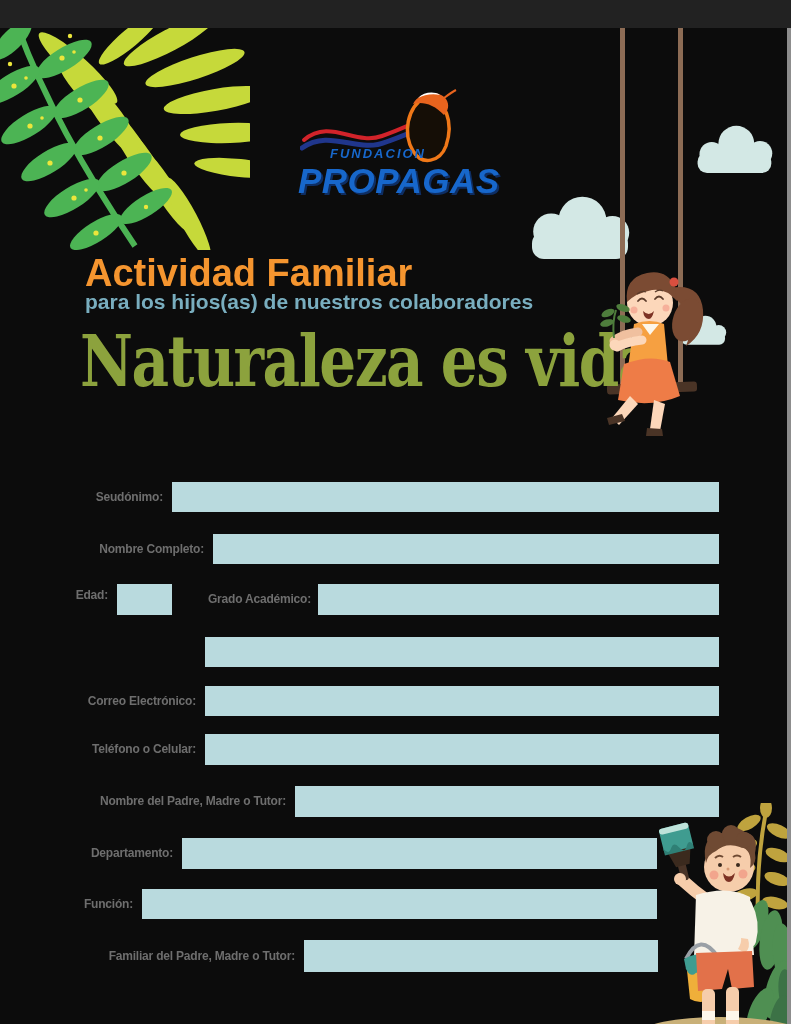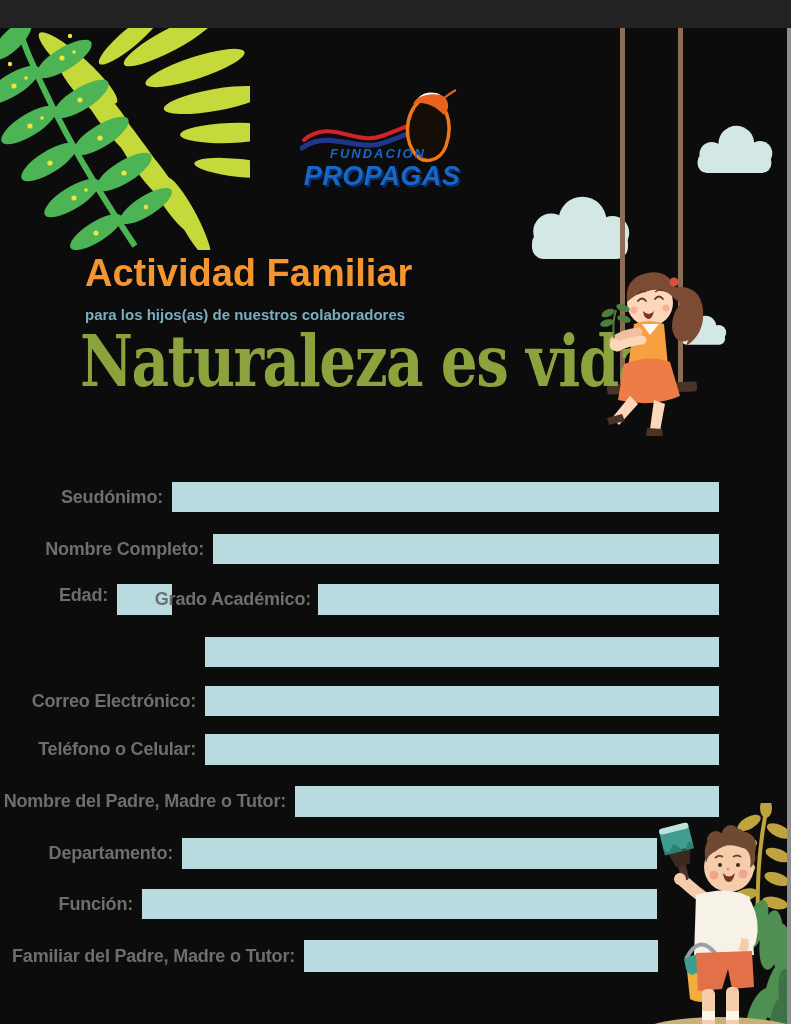"PROPAGAS" .logo .l2 { font-size: 27px -> 35px }
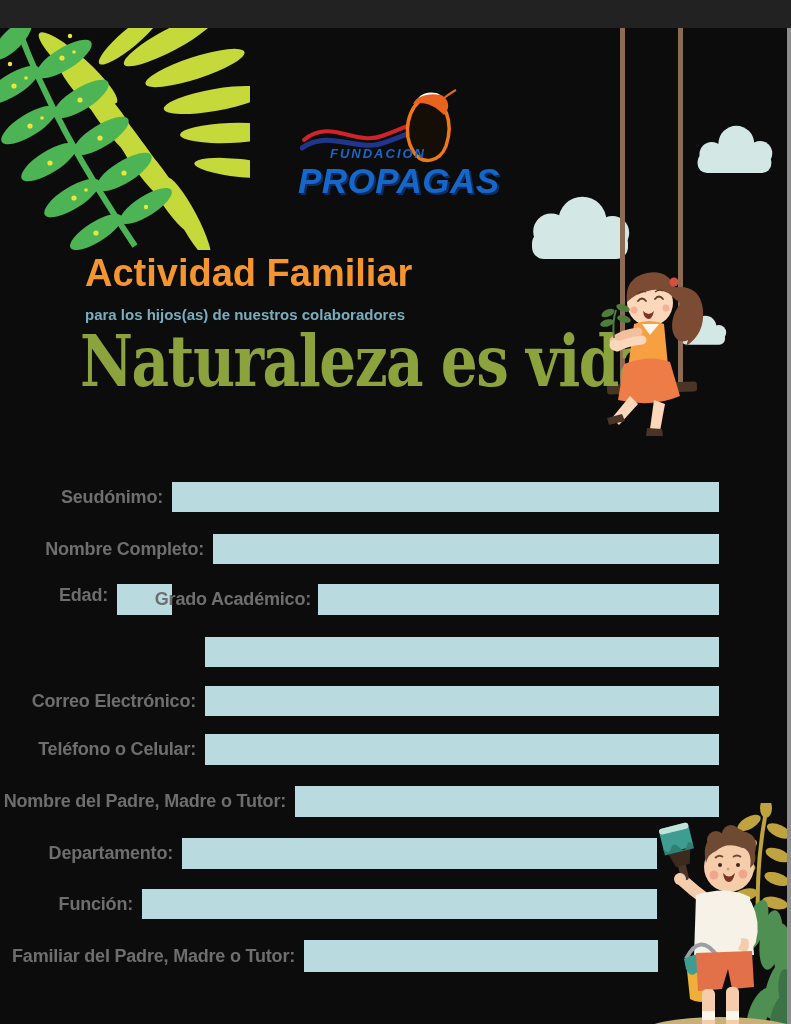"para los hijos(as) de nuestros" .activity-subtitle { font-size: 15px -> 21px; top: 278px -> 262px }
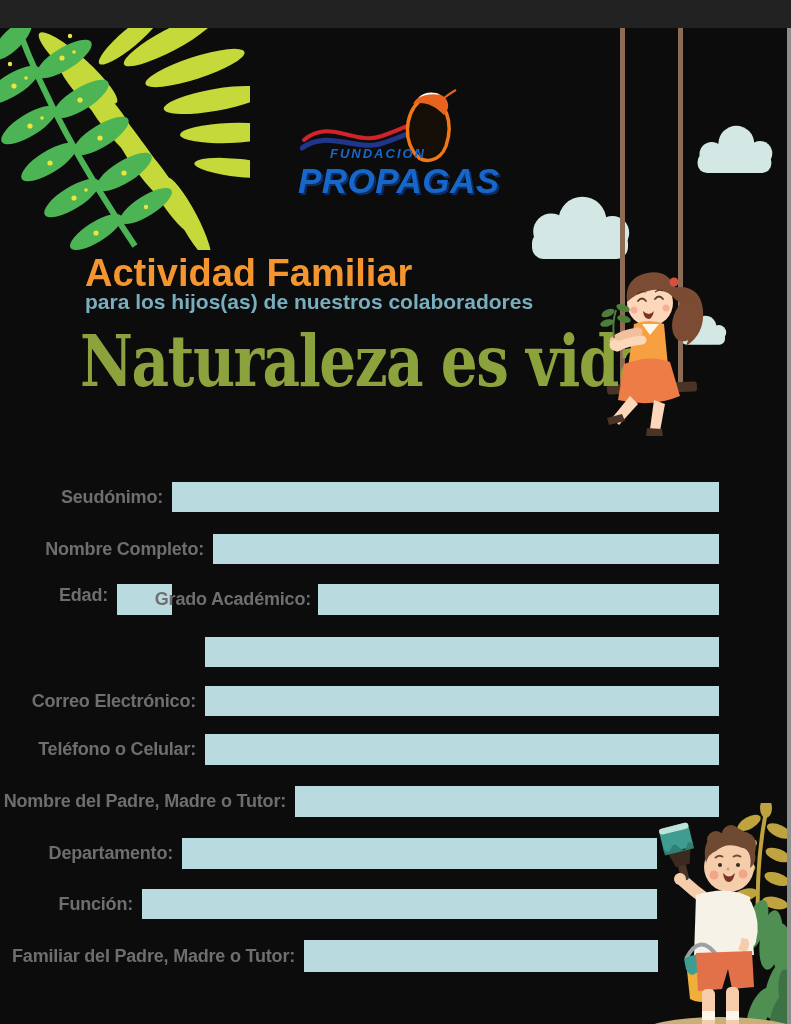"Seudónimo:" .flabel { font-size: 18px -> 12px }
